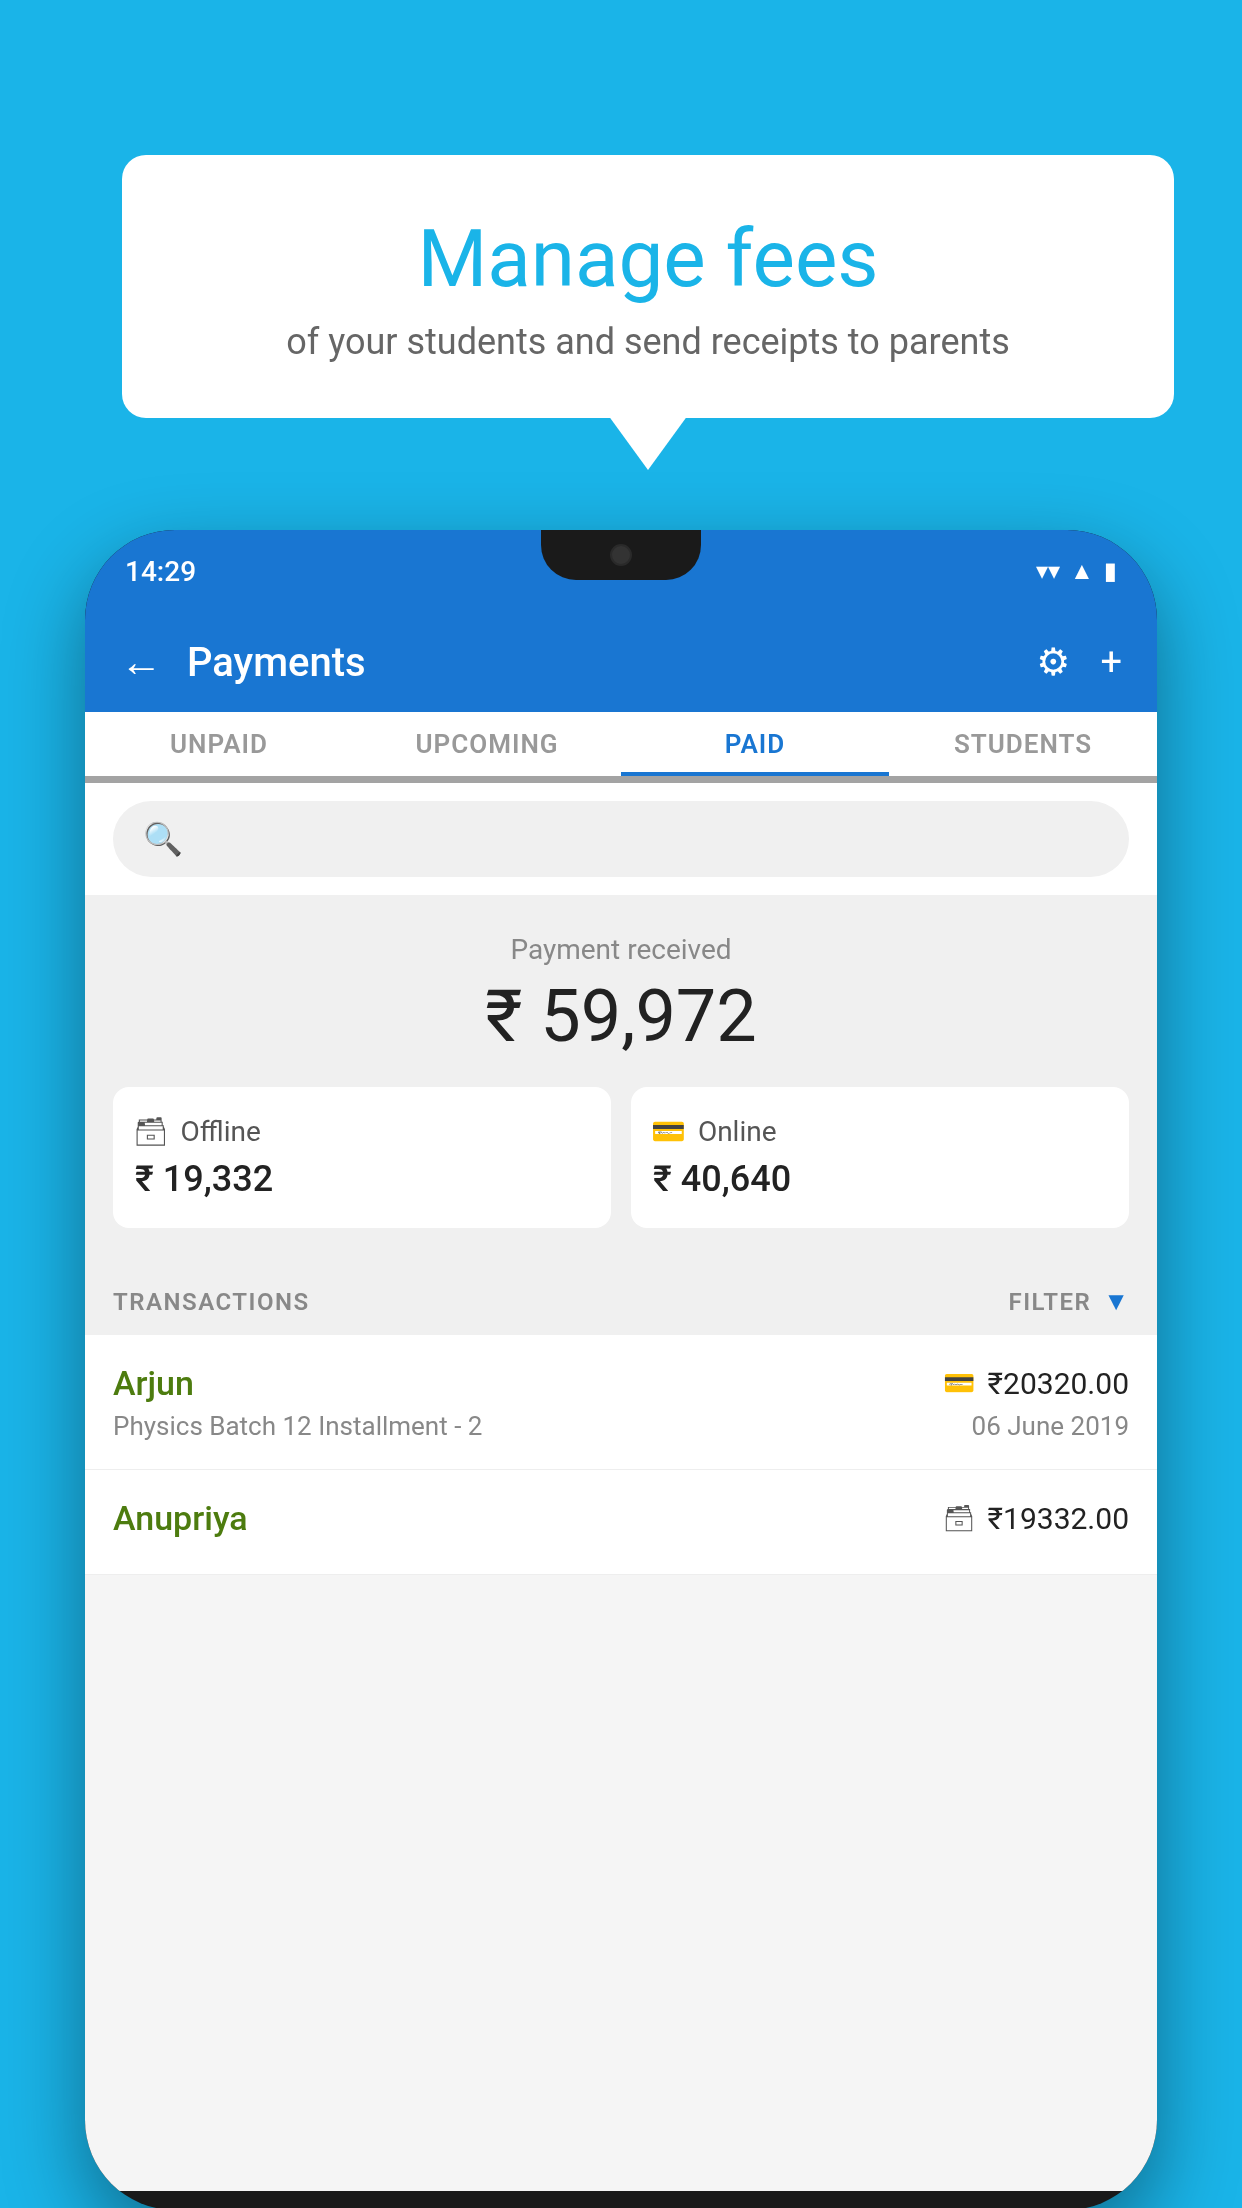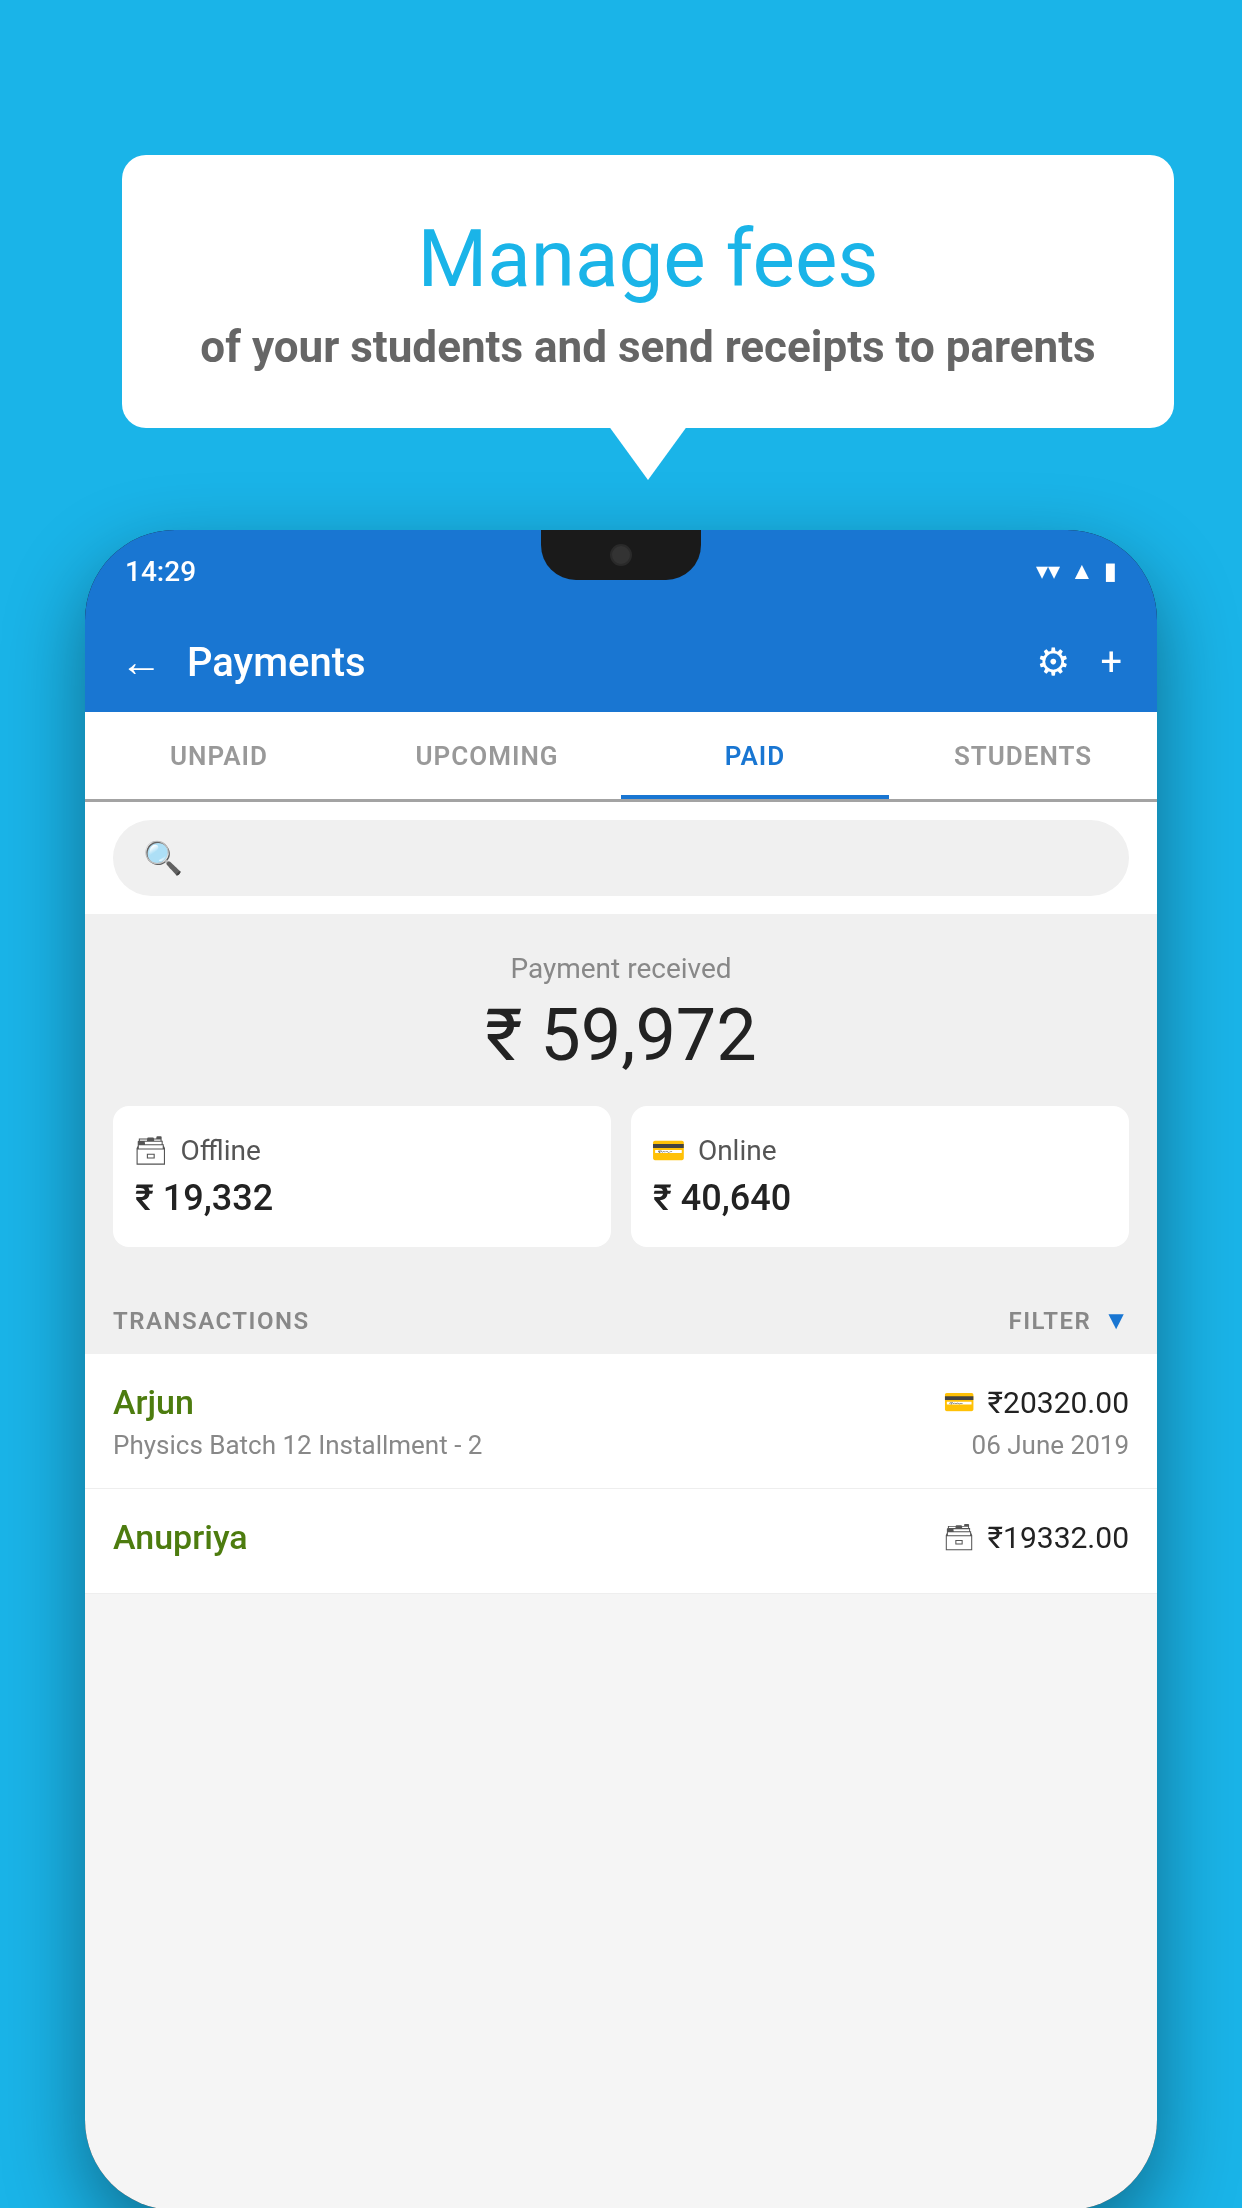"of your students and send" .bubble-subtitle { font-size: 44px -> 36px; font-weight: 700 -> 400 }
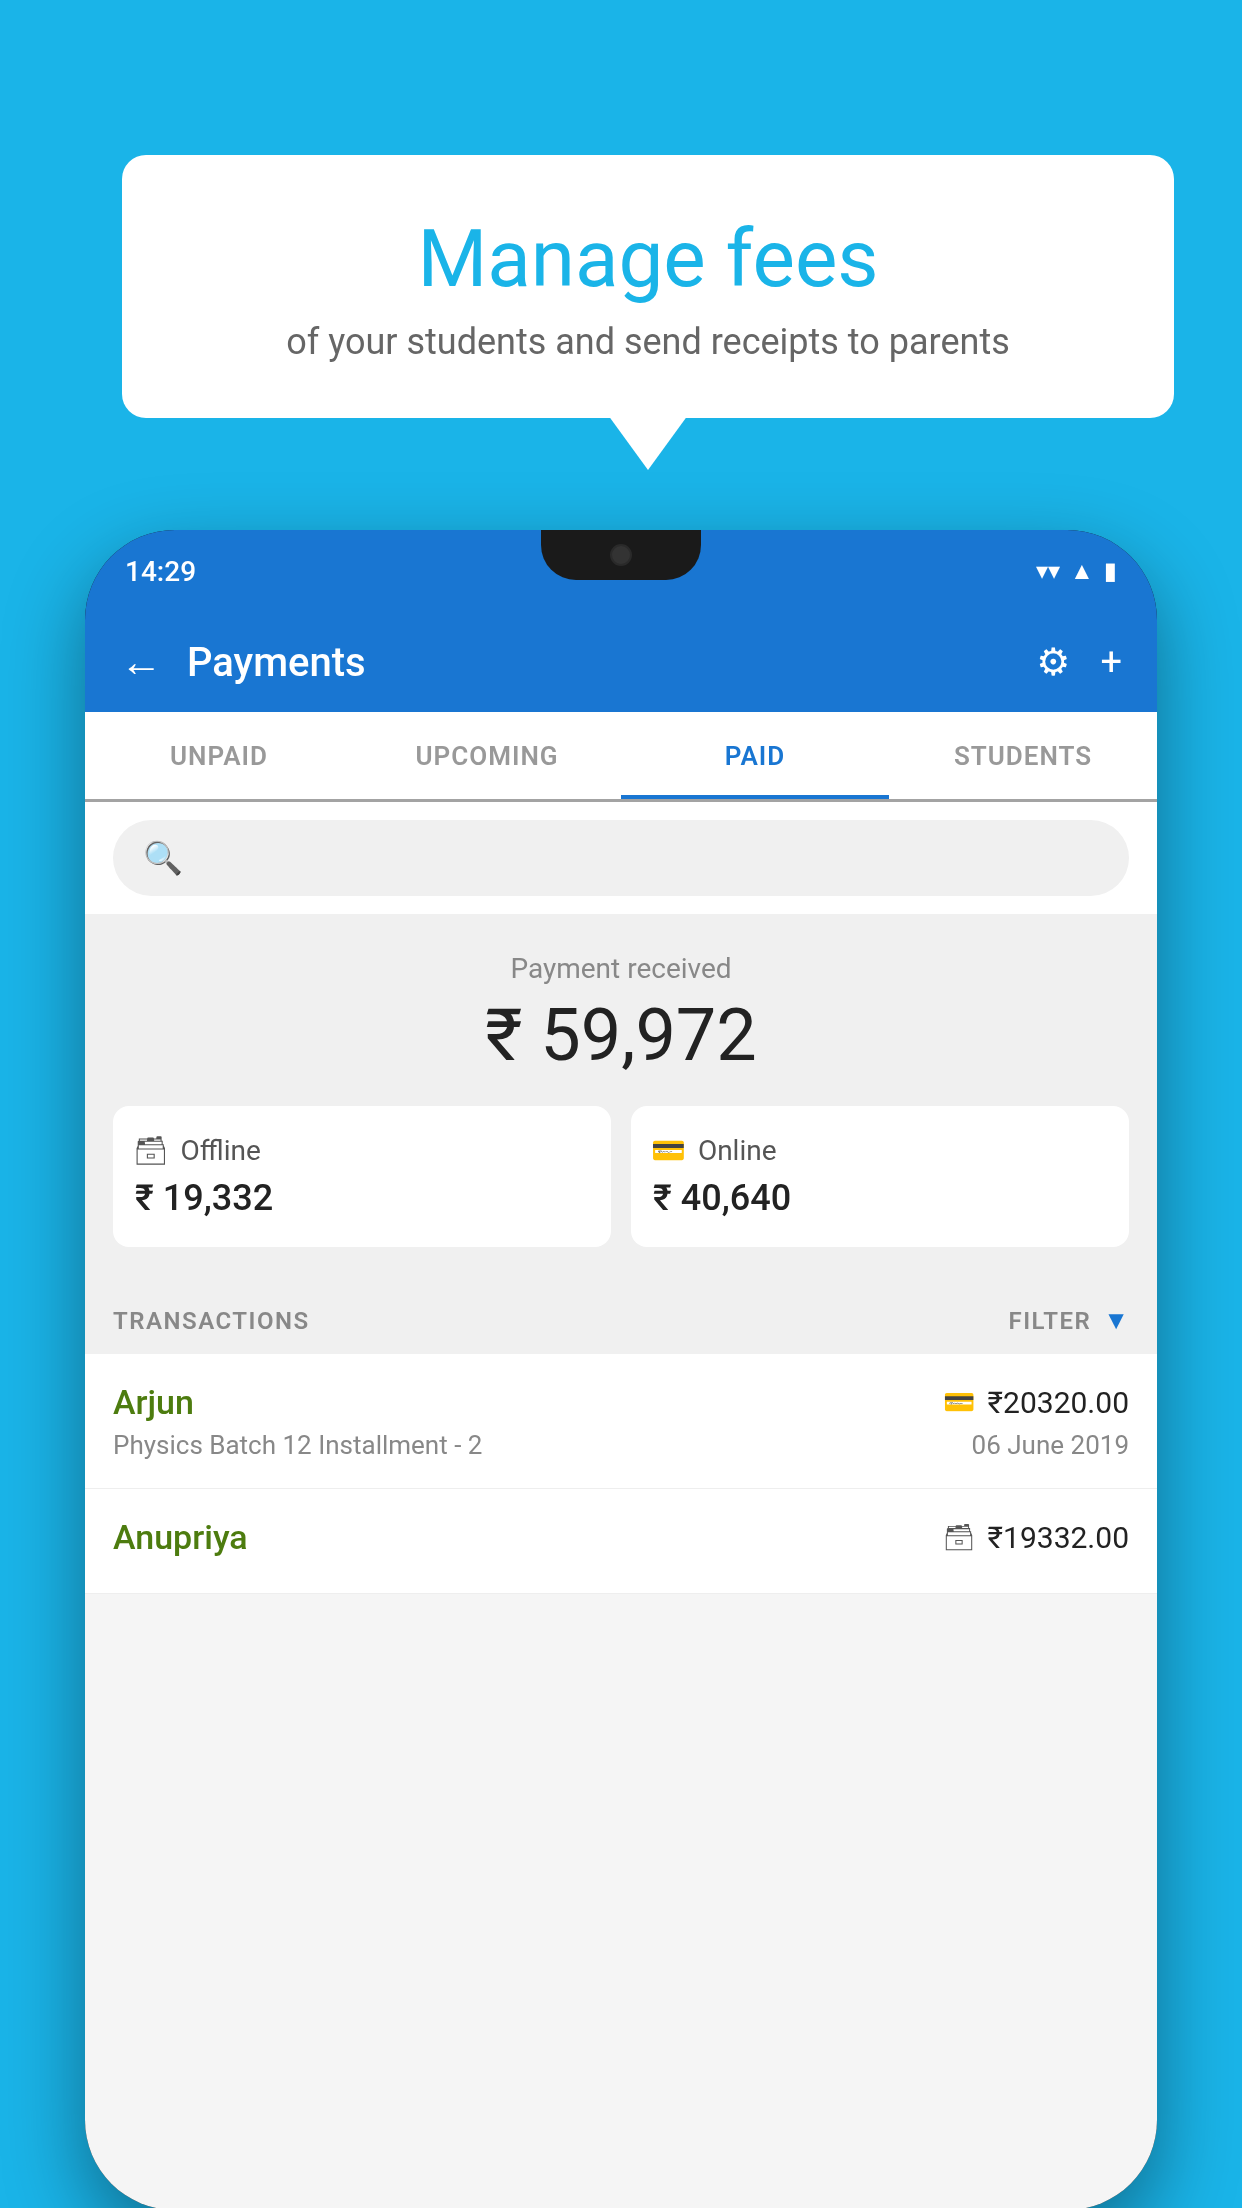"UNPAID" .tabs-bar { border-bottom: 3px solid #a3a3a3 -> 7px solid #a3a3a3; height: 90px -> 71px }
